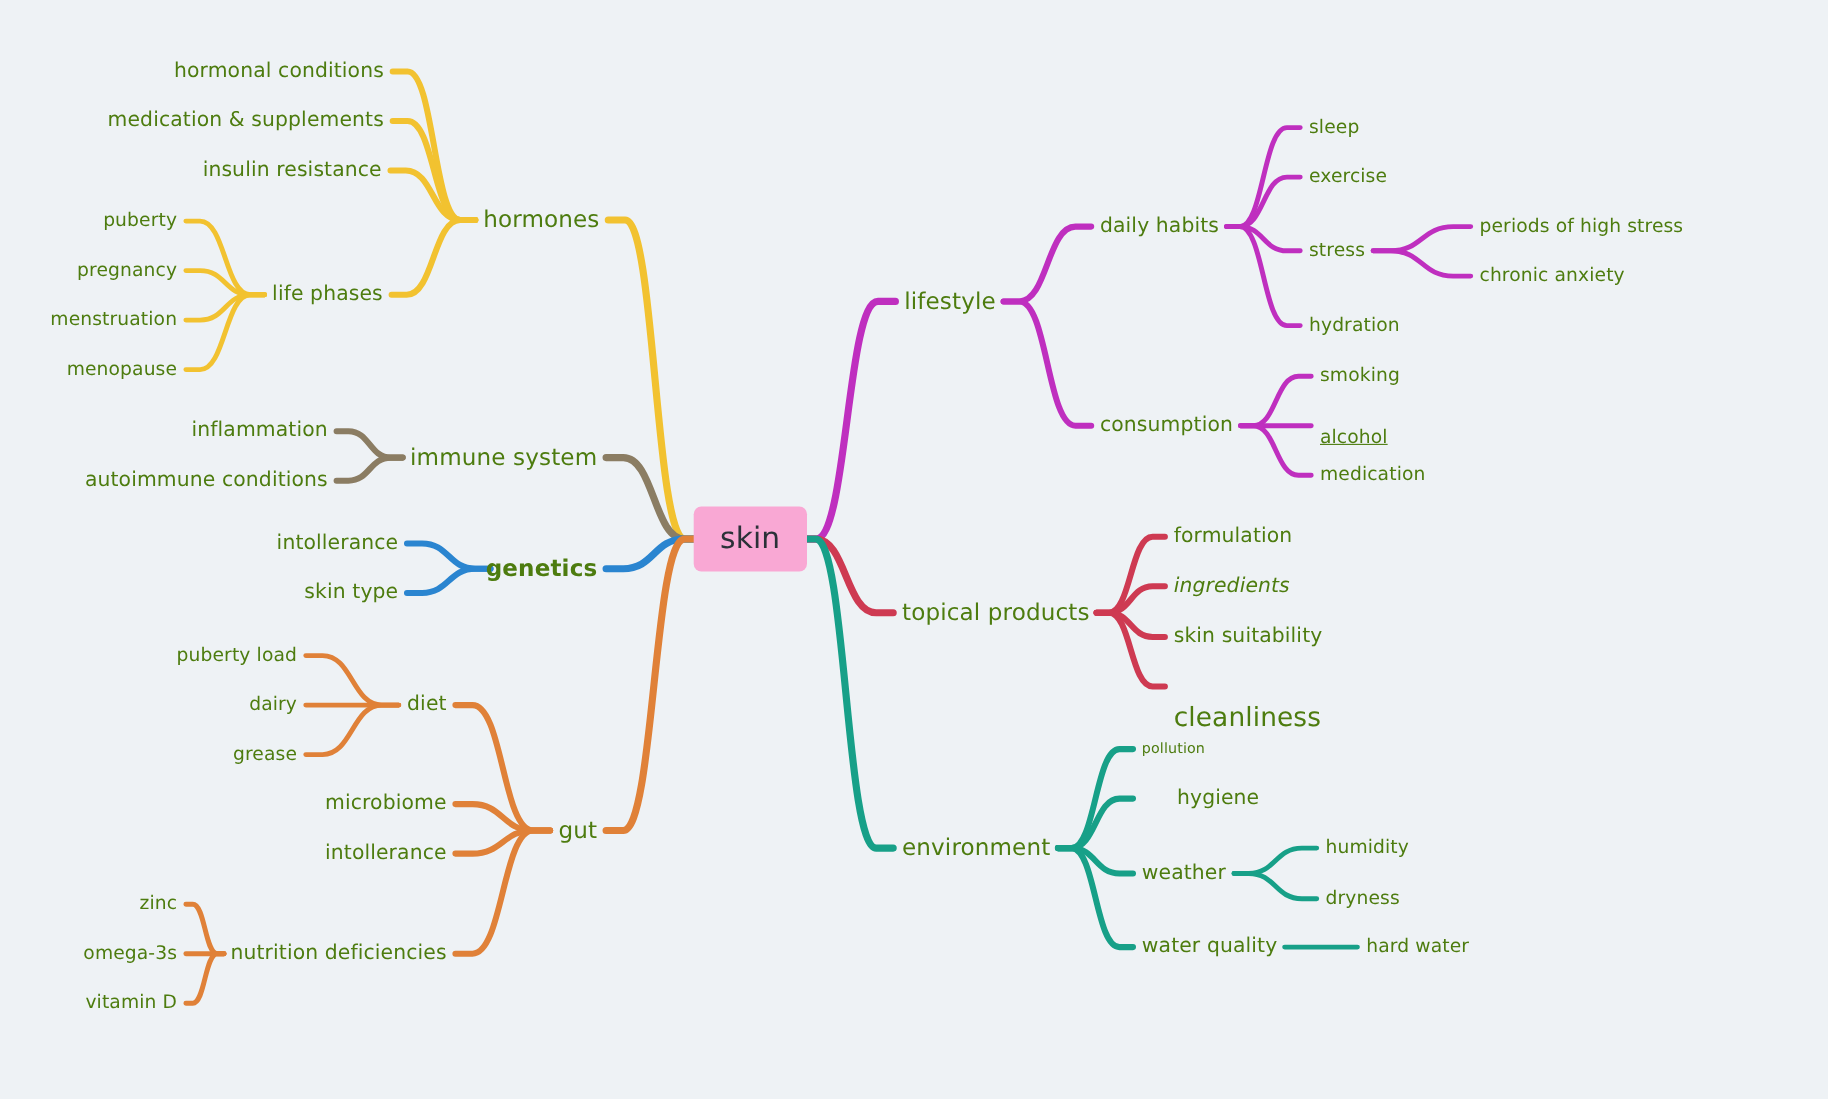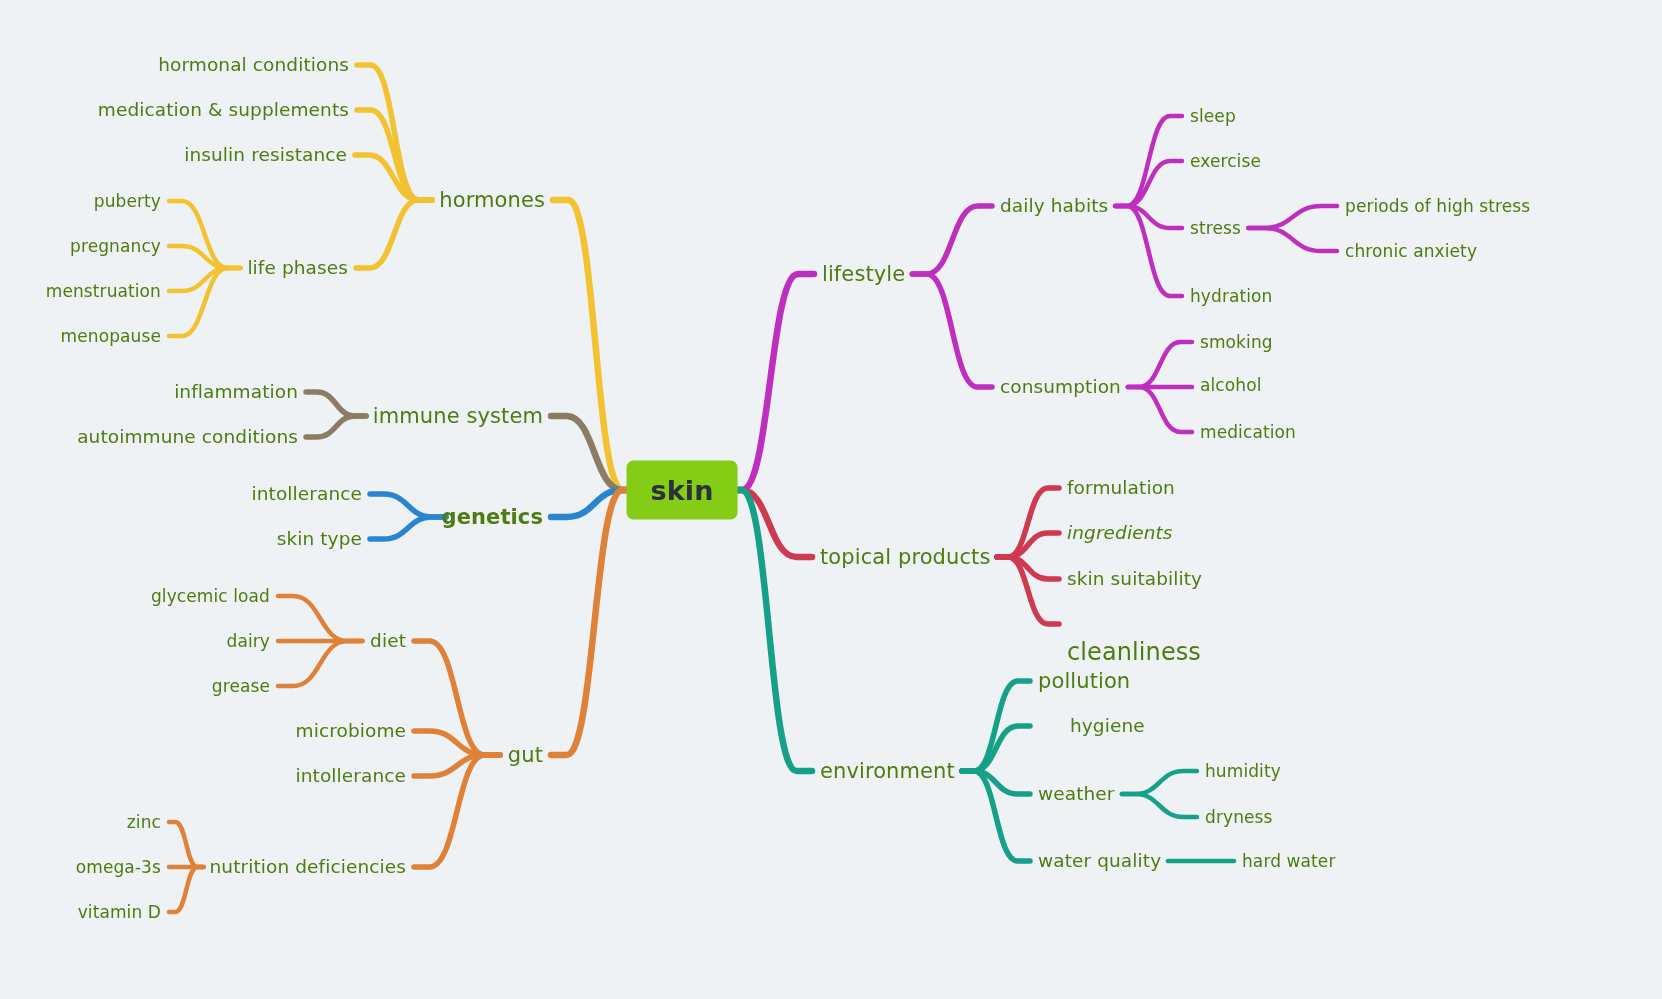"alcohol" div.node-label { text-decoration: none -> underline; top: 385px -> 398px }
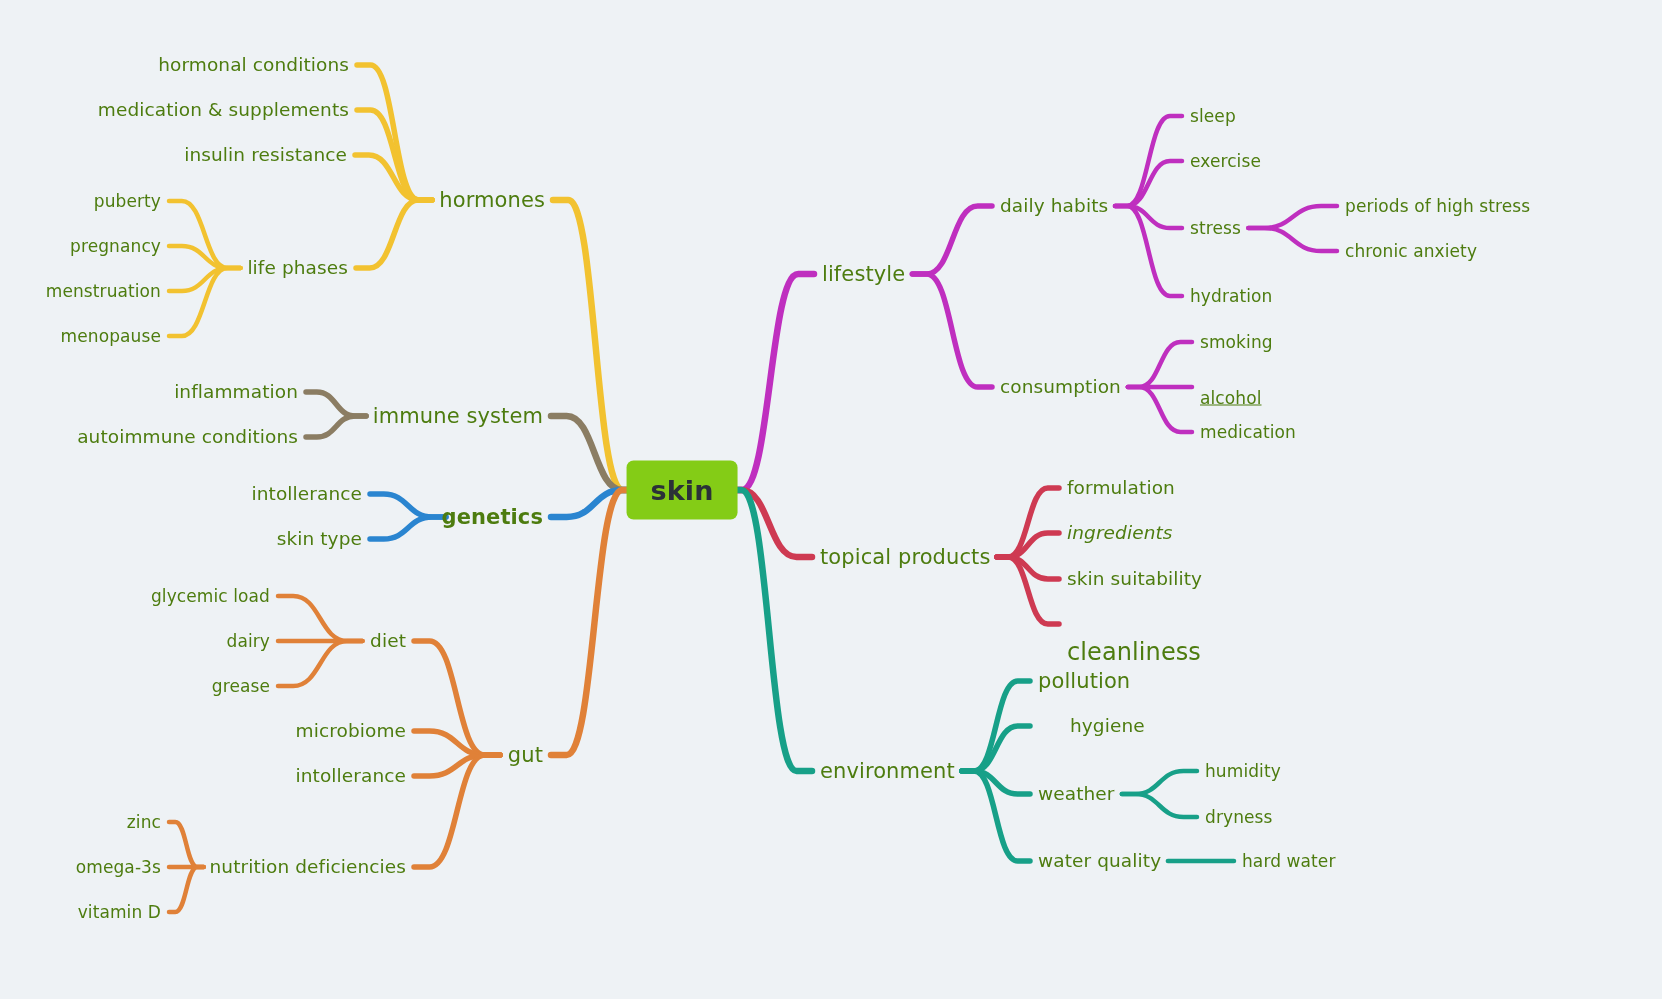"skin" .lvl-root { background: #84cc16 -> #f9a8d4; font-weight: bold -> none }
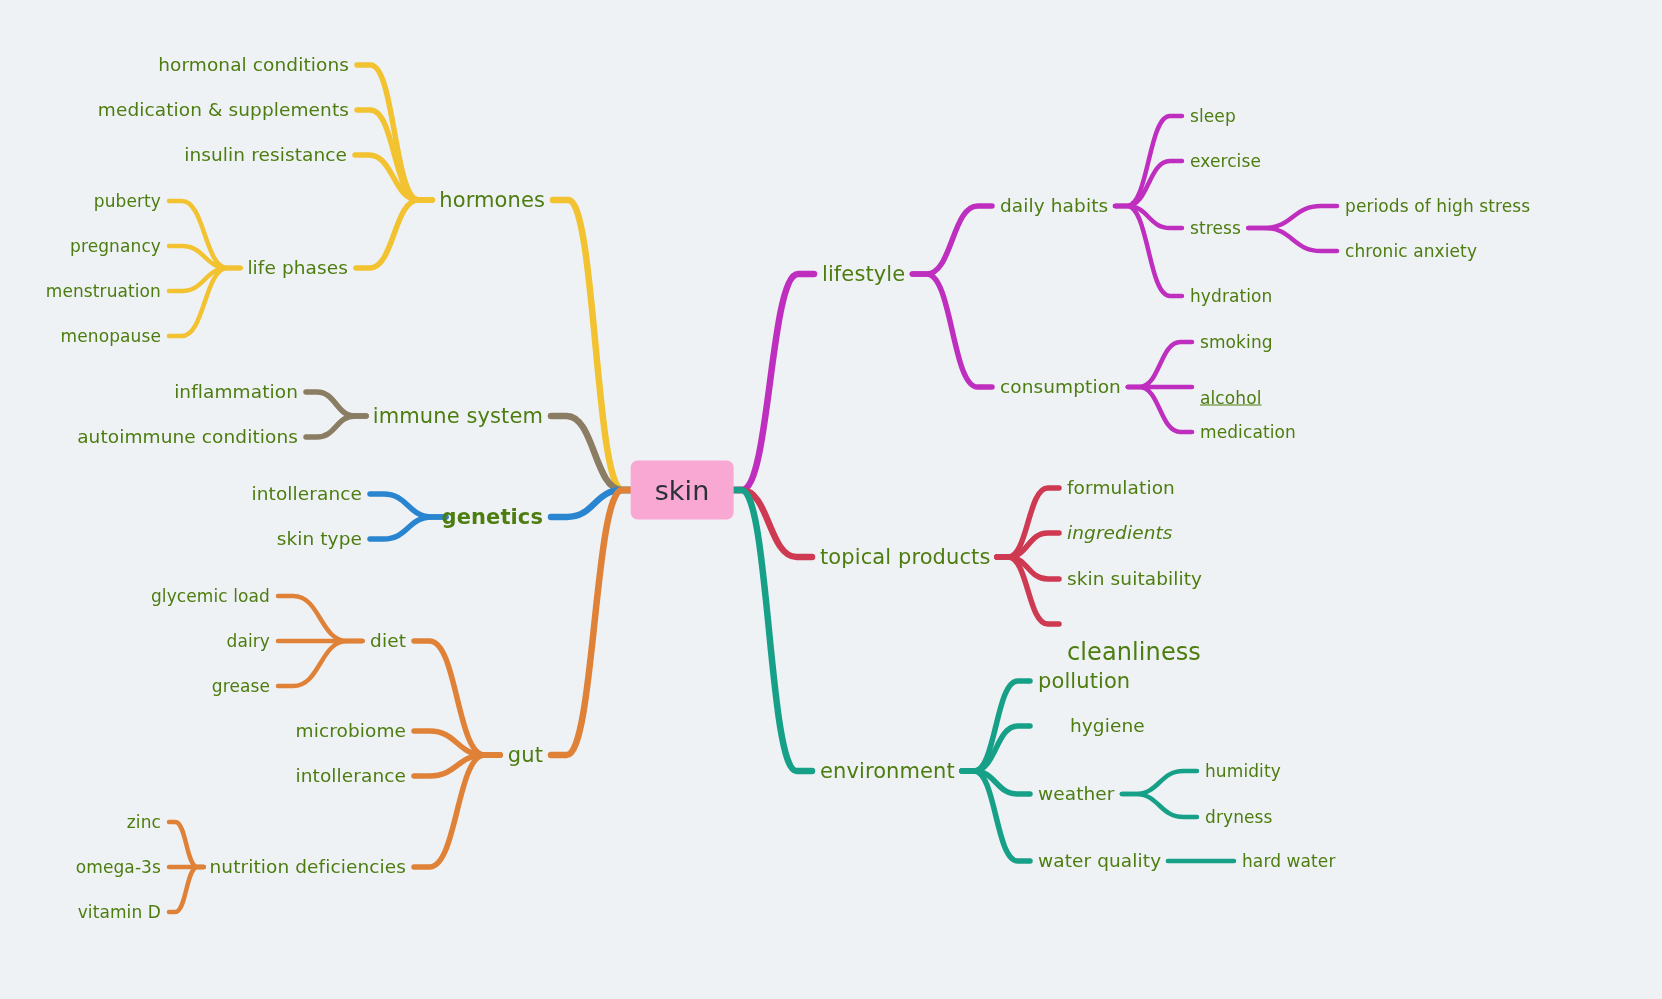"glycemic load" div.node-label { text: glycemic -> puberty }
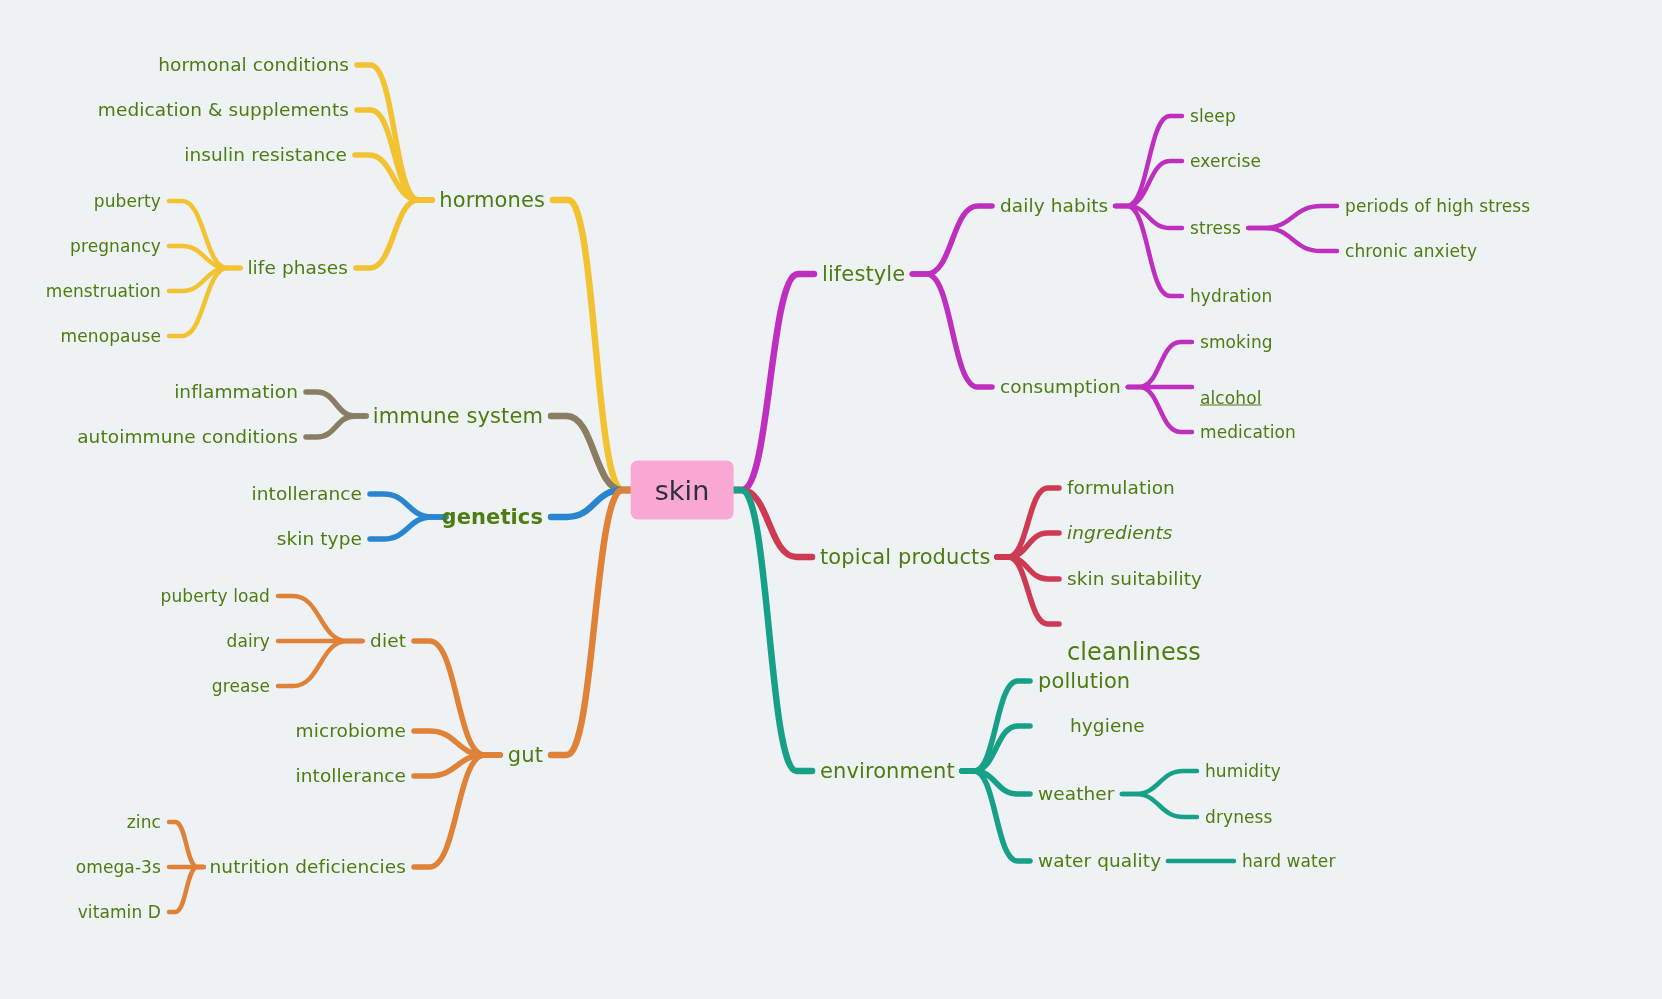"pollution" div.node-label { font-size: 21px -> 13px }
